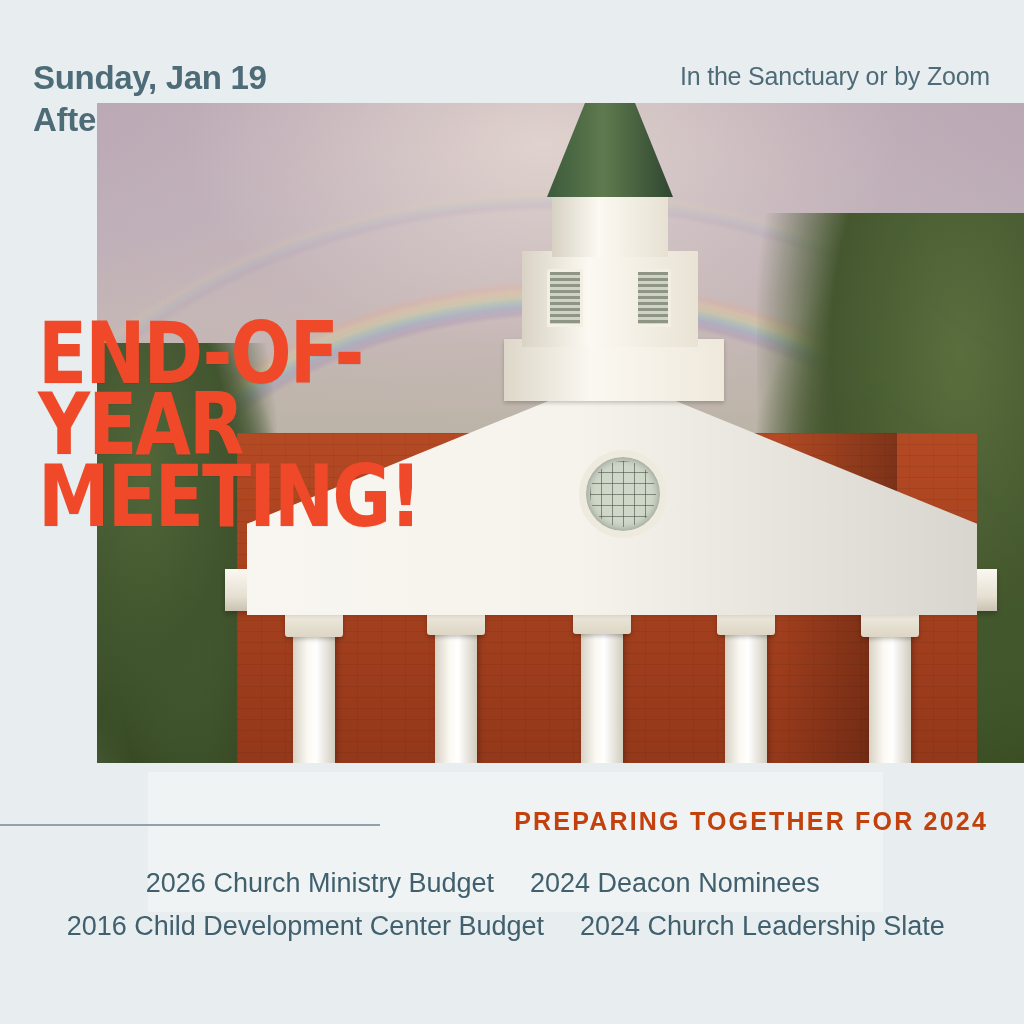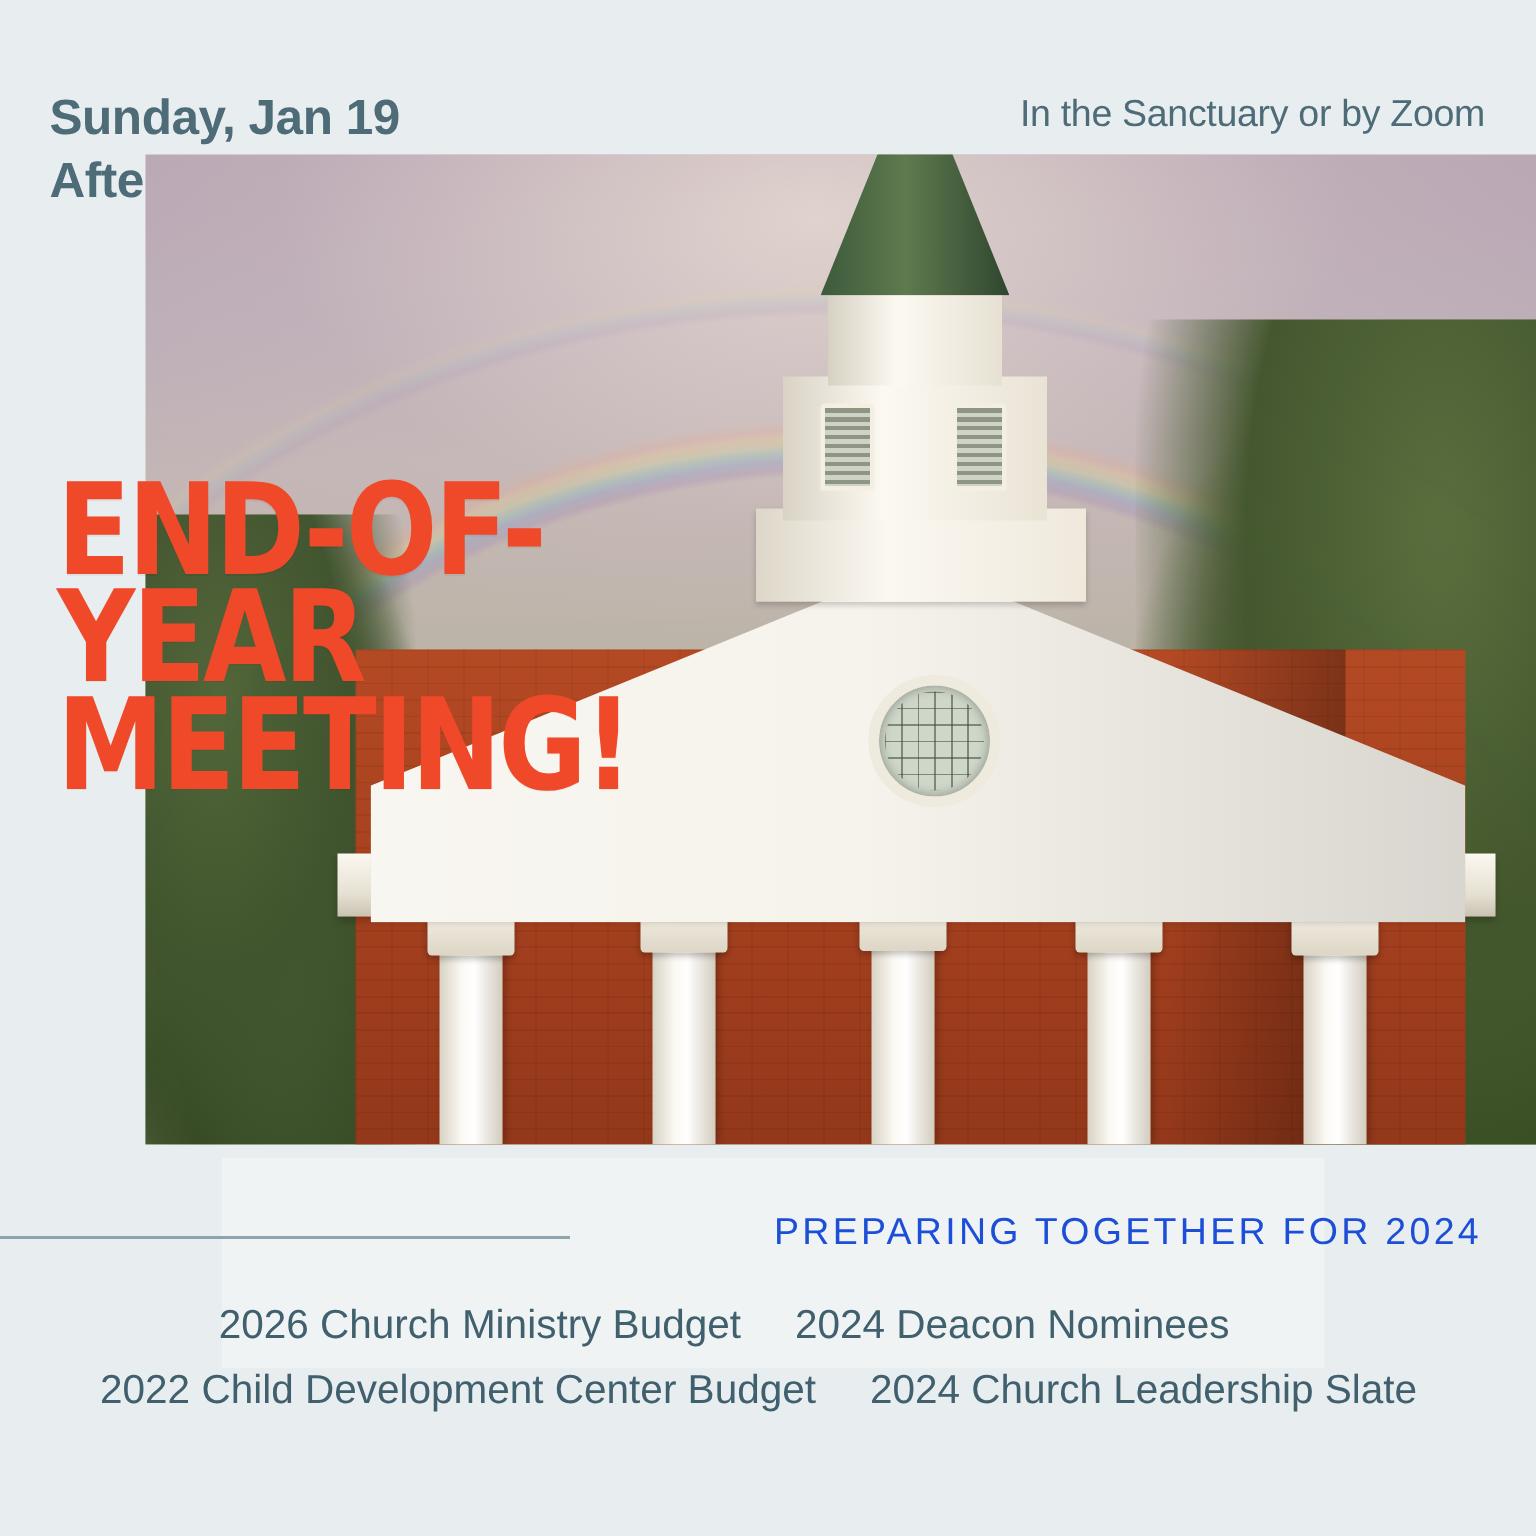"PREPARING TOGETHER FOR 2024" .subhead { color: #1d4ed8 -> #c2410c; font-weight: normal -> bold }
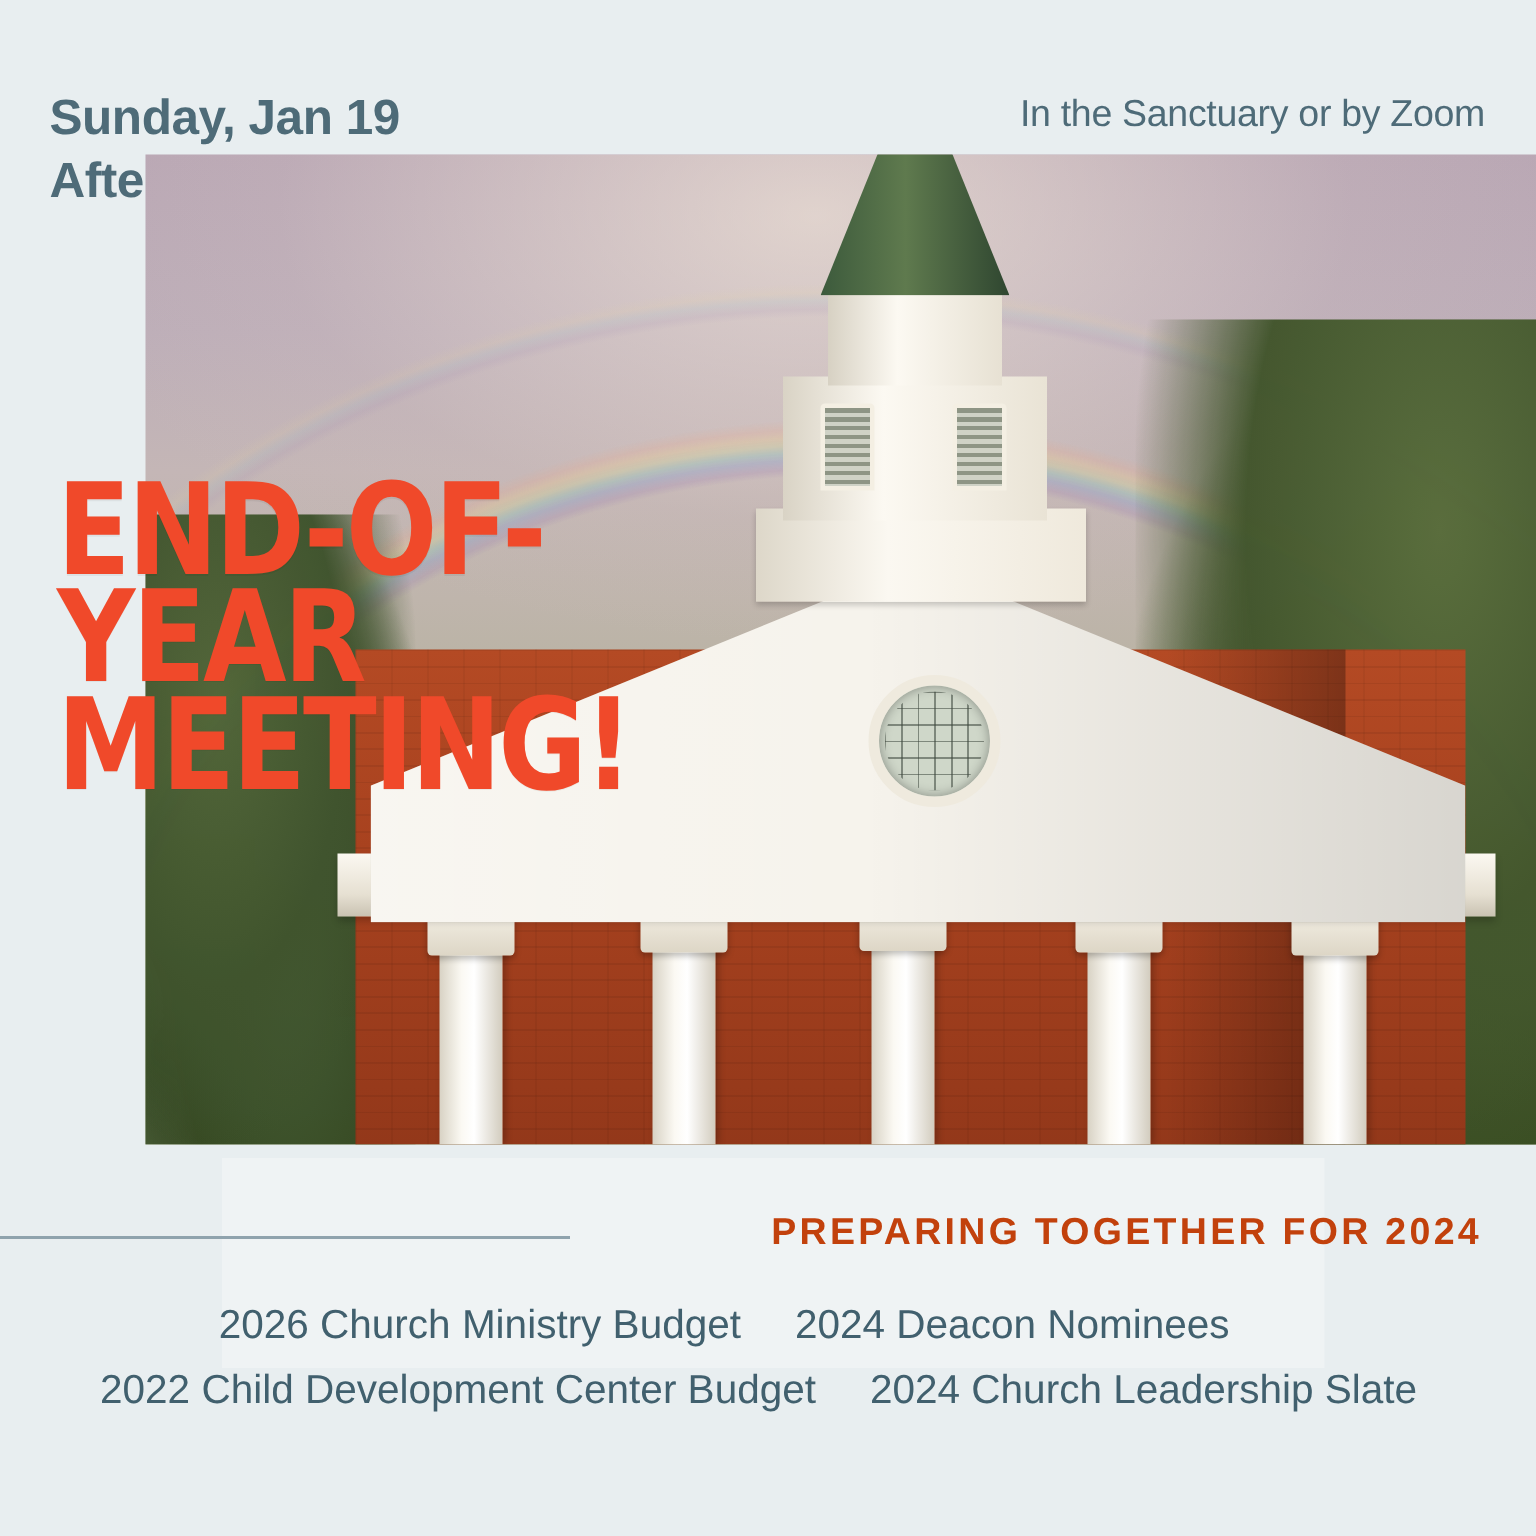"2022 Child Development Center Budget" div.item { text: 2022 -> 2016 }
